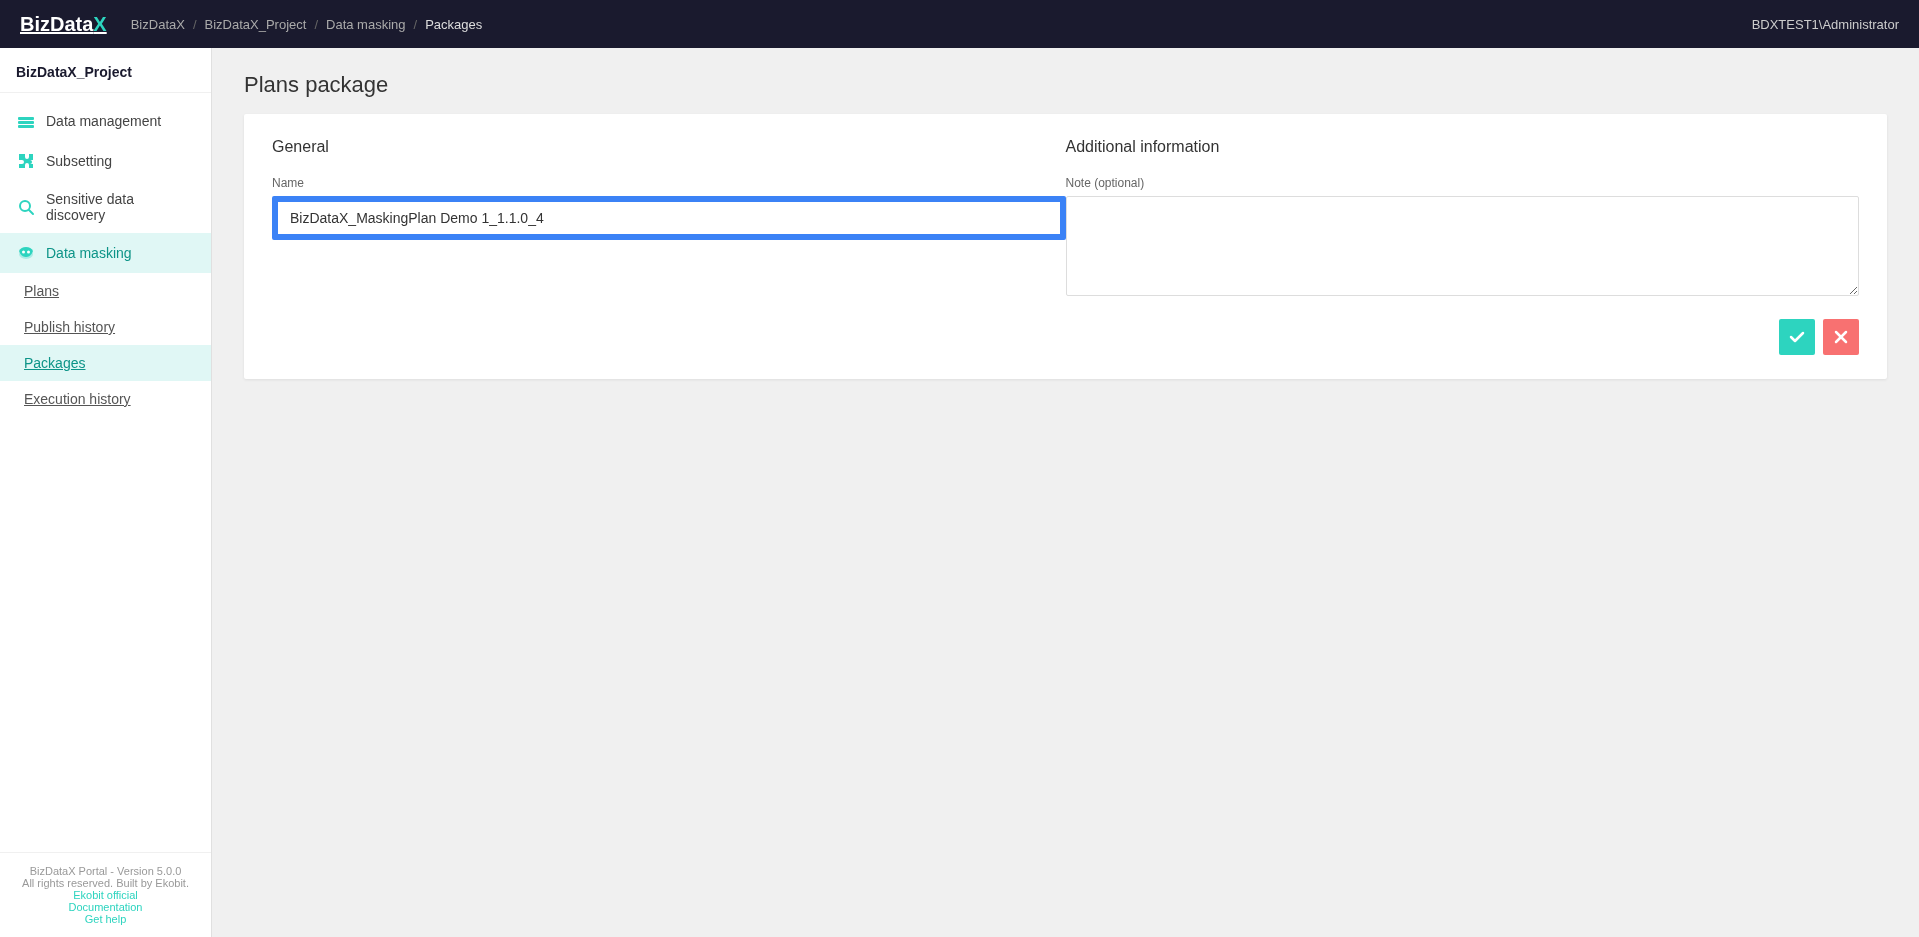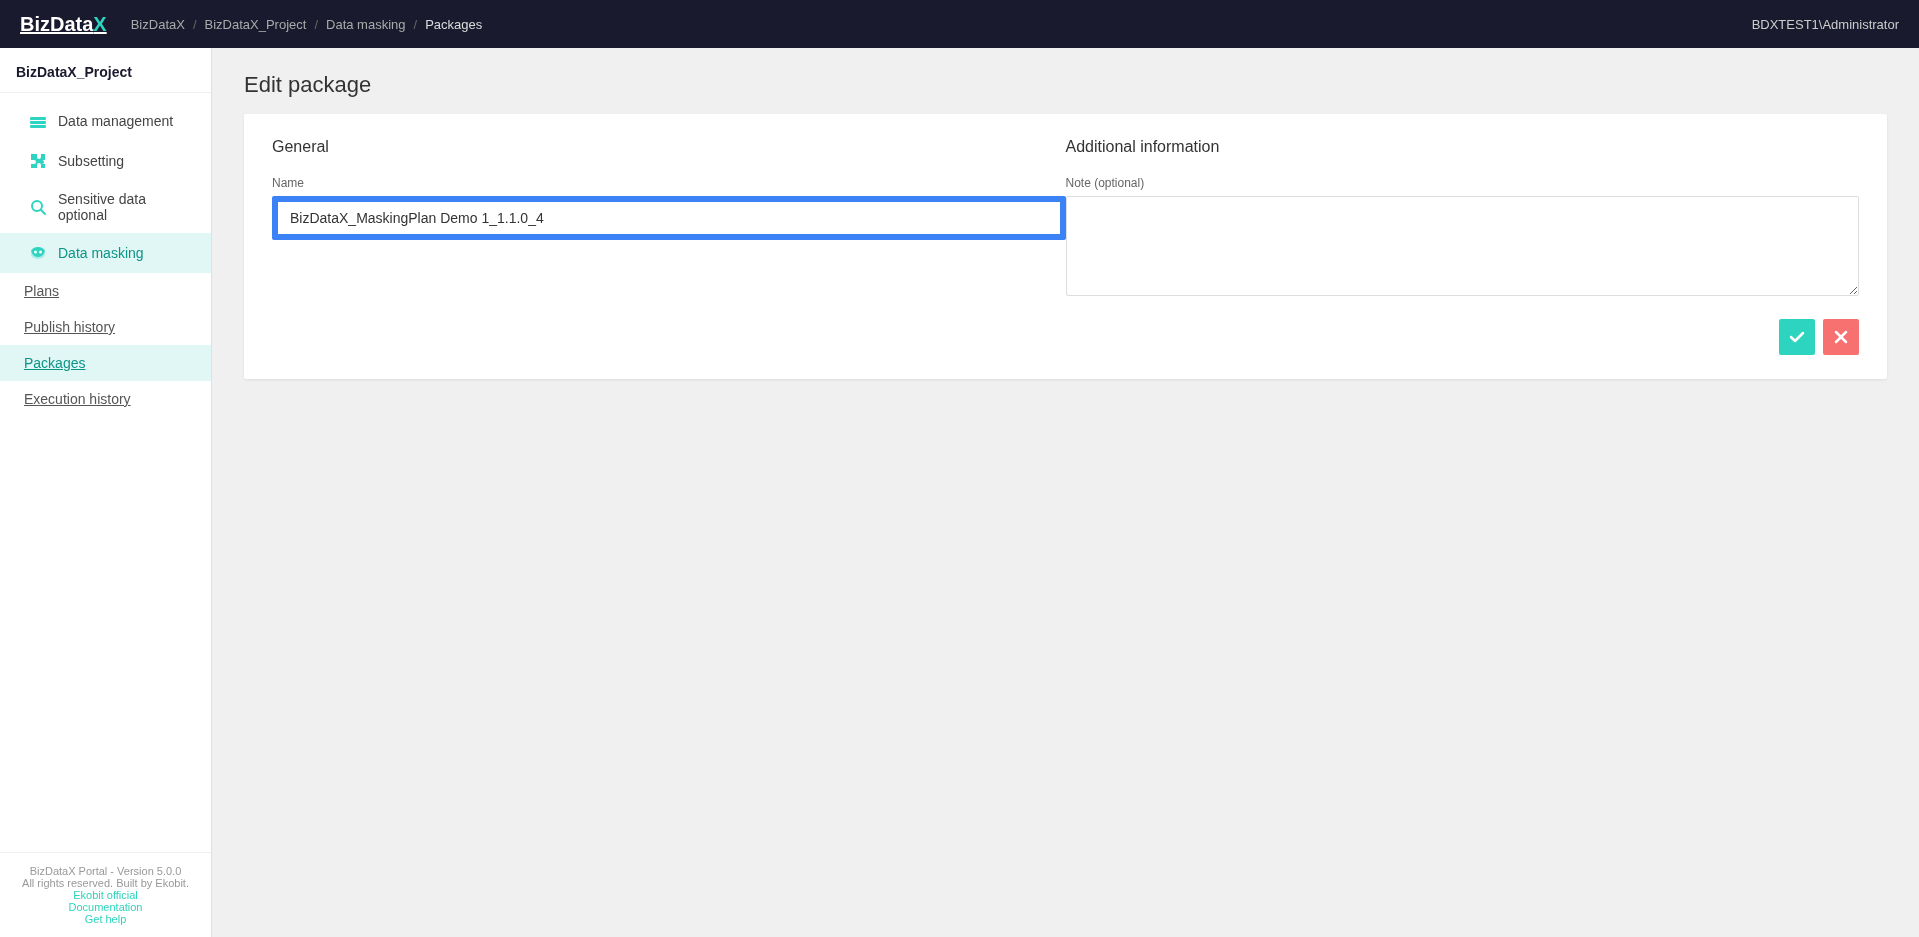"Edit package" h1.page-title { text: Edit -> Plans }
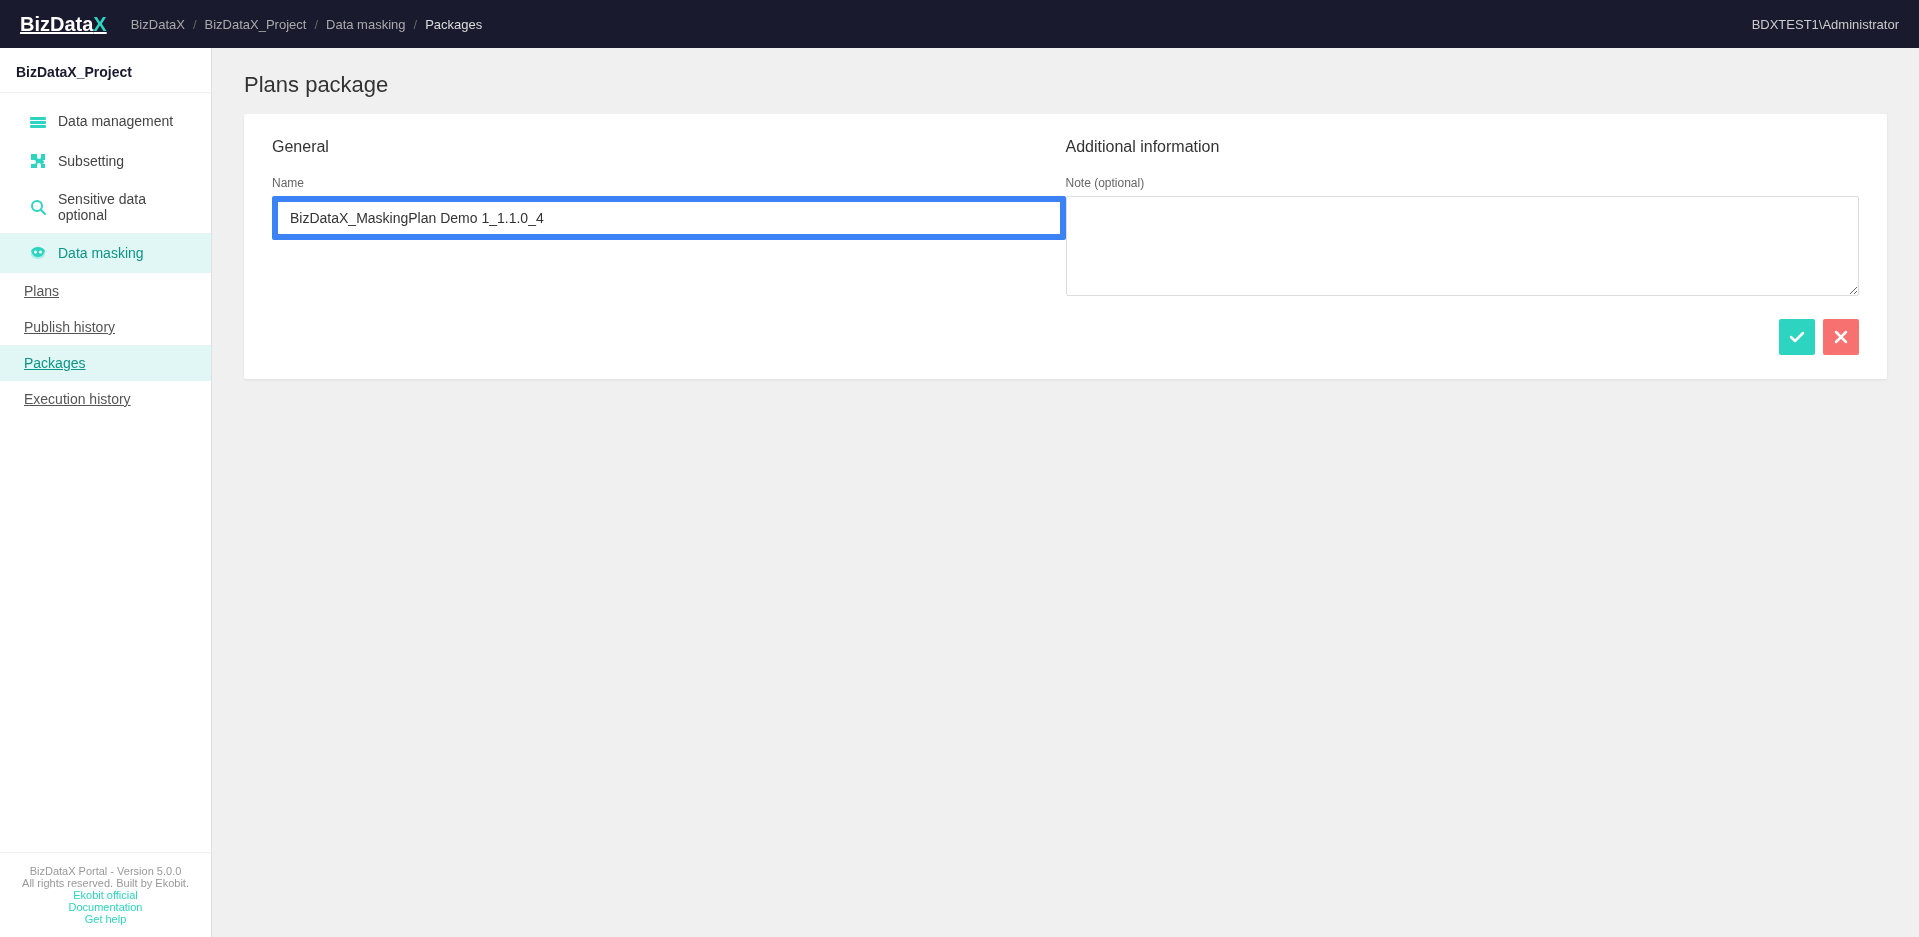"Data management" .sidebar-item { padding: 10px 28px -> 10px 16px }
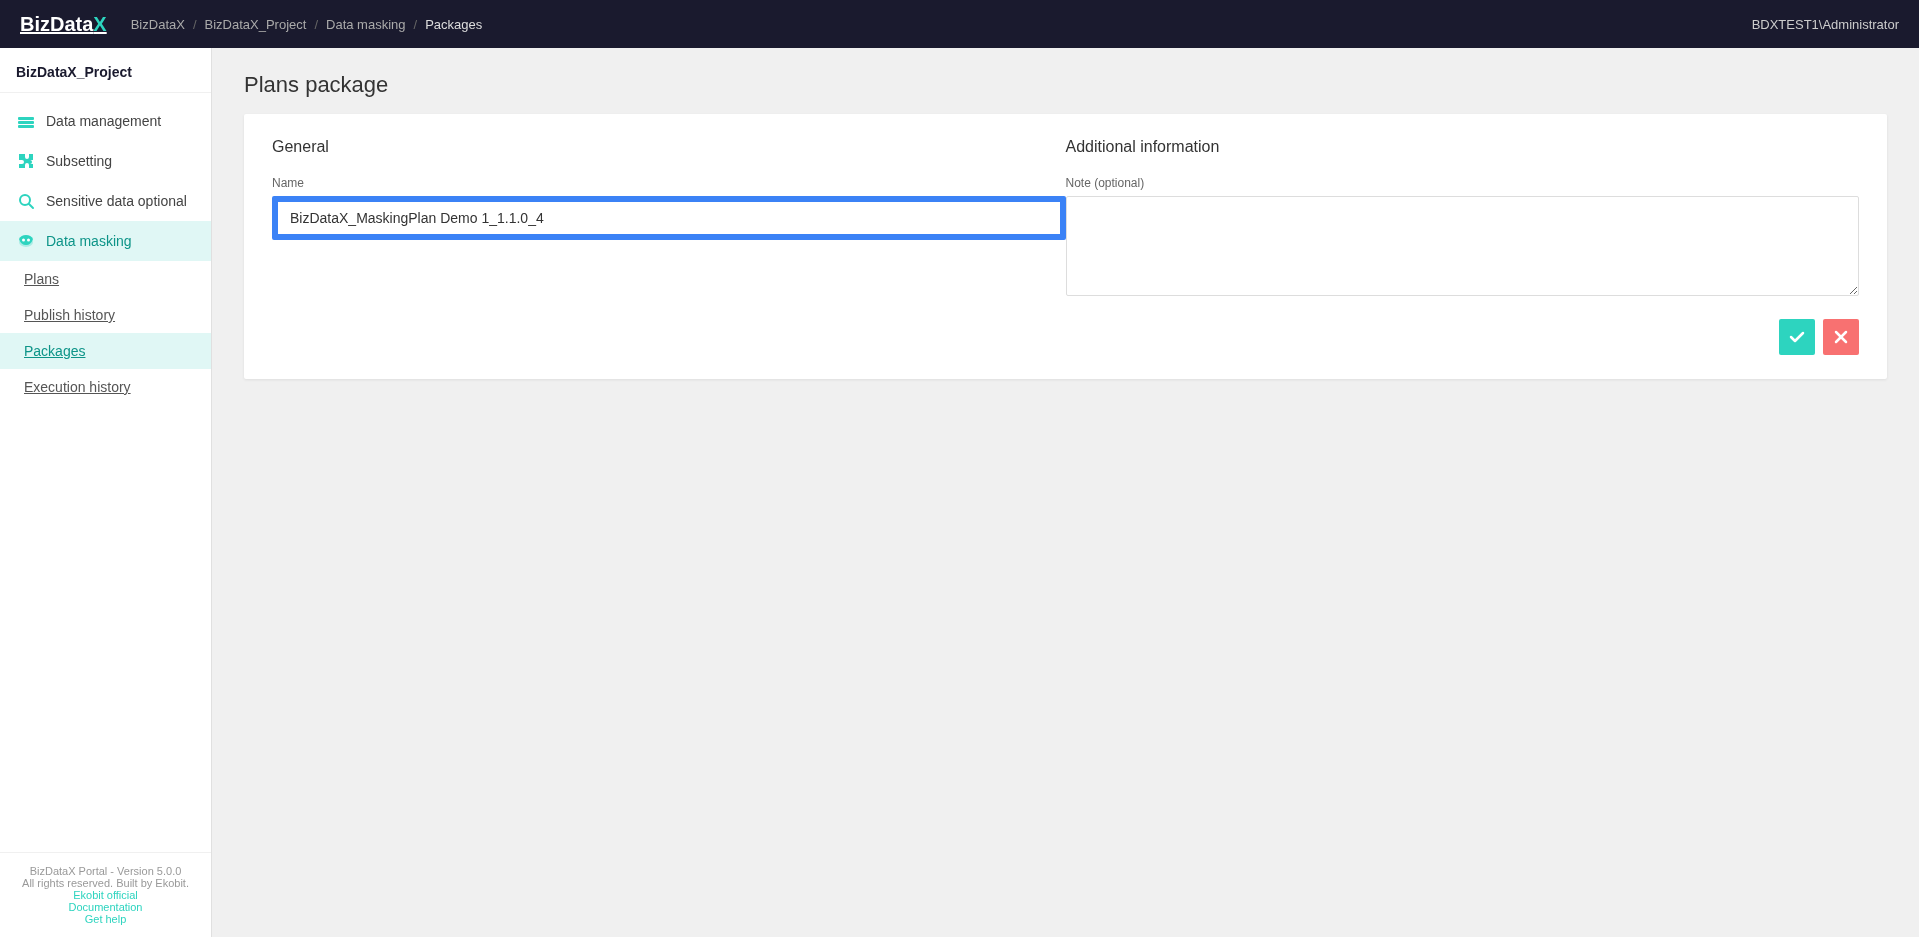"Sensitive data optional" span { text: optional -> discovery }
